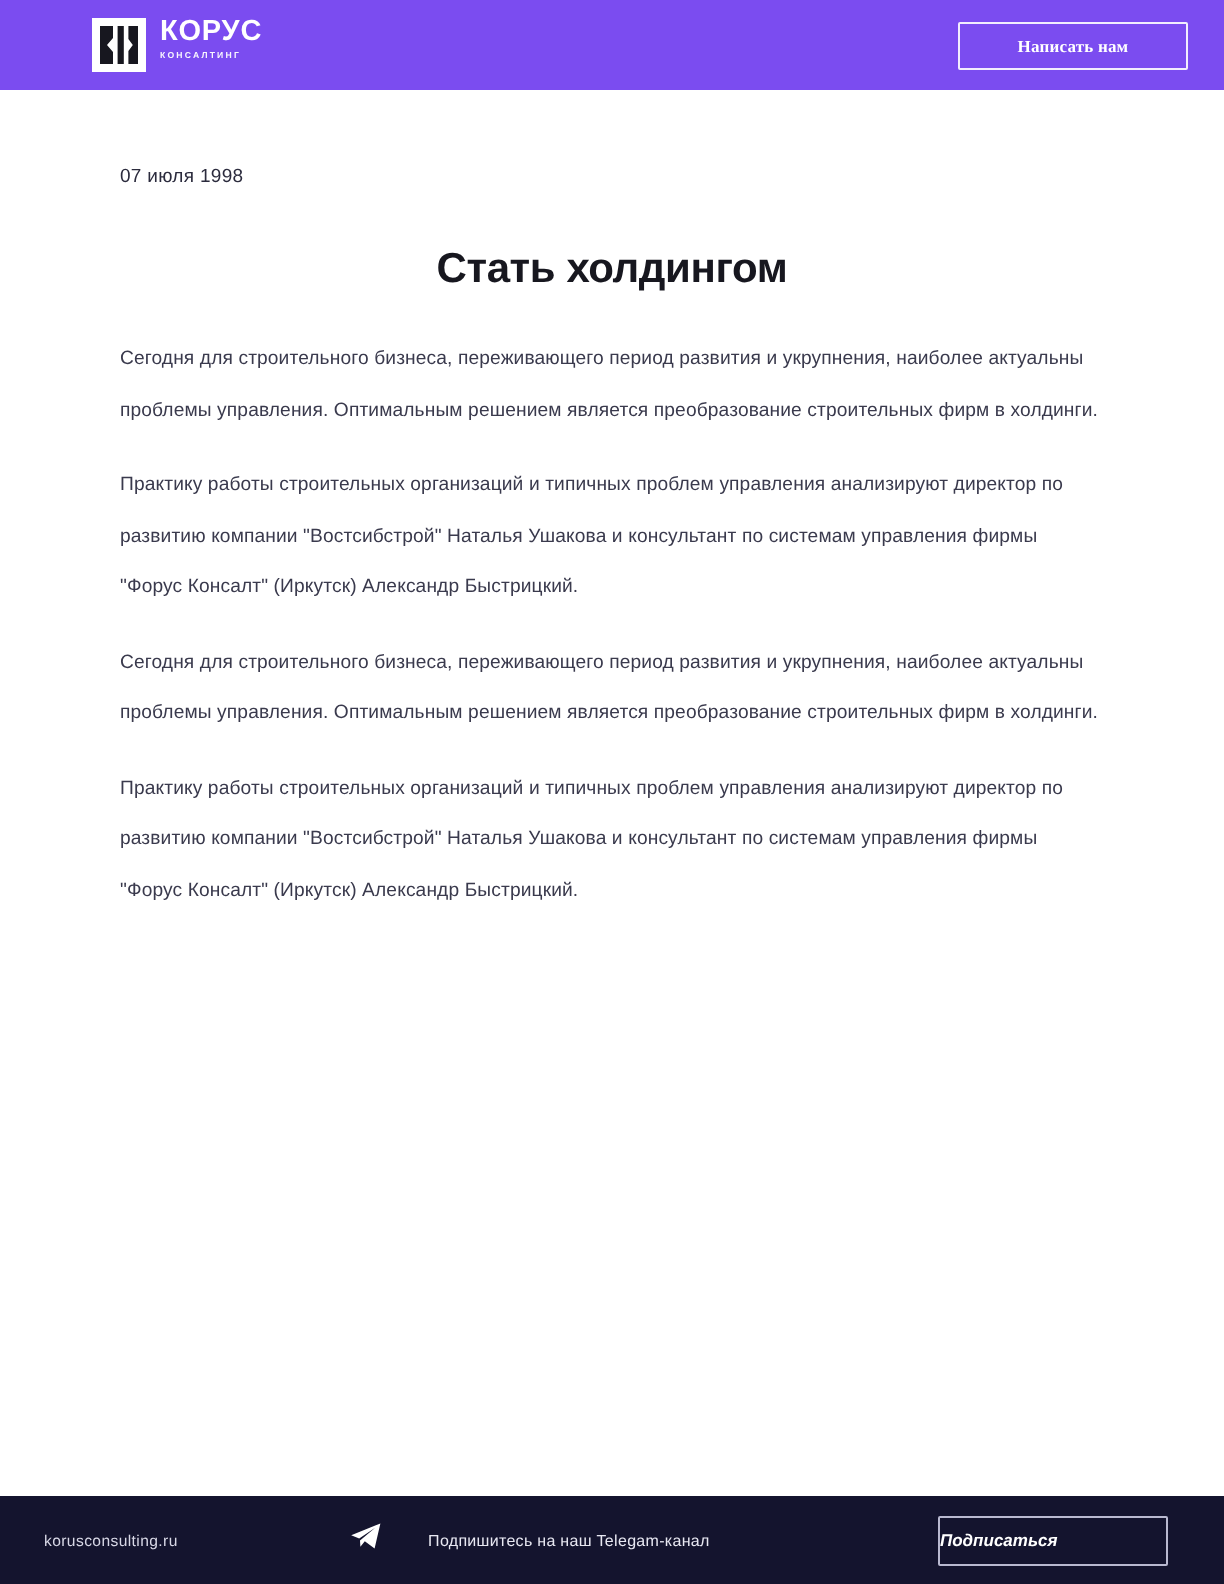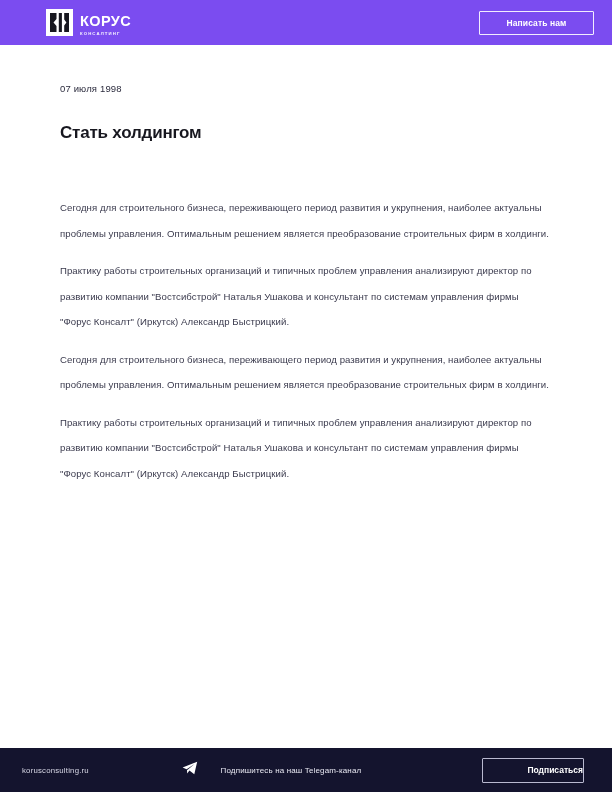"КОРУС" .brand { align-items: flex-end -> flex-start }
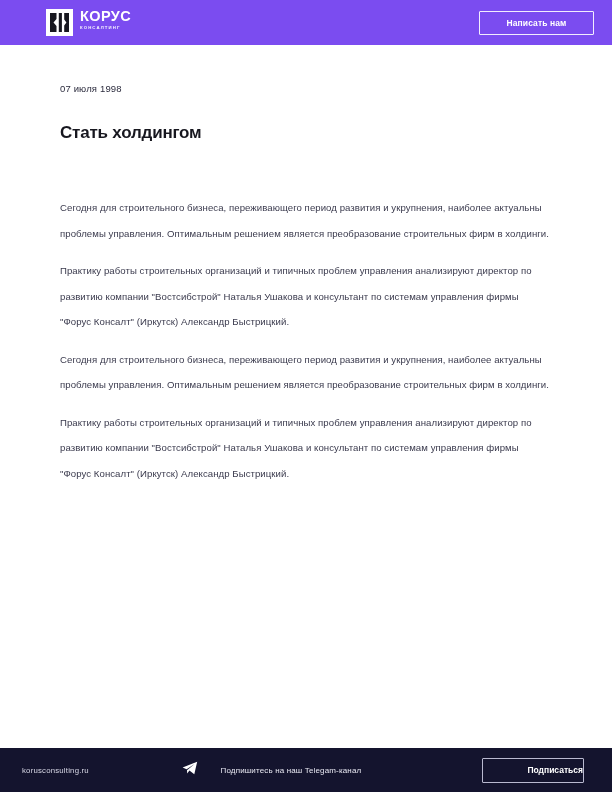"Написать нам" .header-cta { font-family: Liberation Sans, sans-serif -> Liberation Serif, serif }
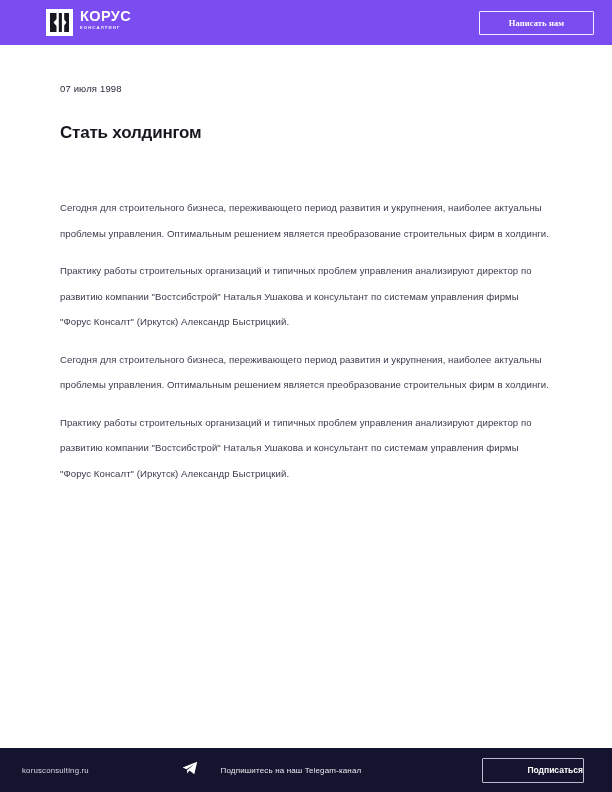"Стать холдингом" .article-title { font-size: 17px -> 21px; text-align: none -> center }
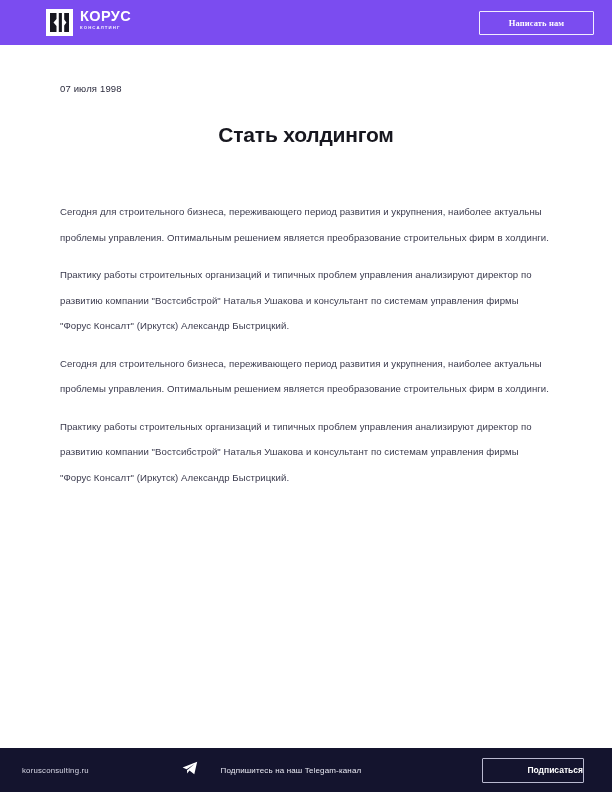"Сегодня для строительного бизнеса," .article-body { margin-top: 52px -> 20px }
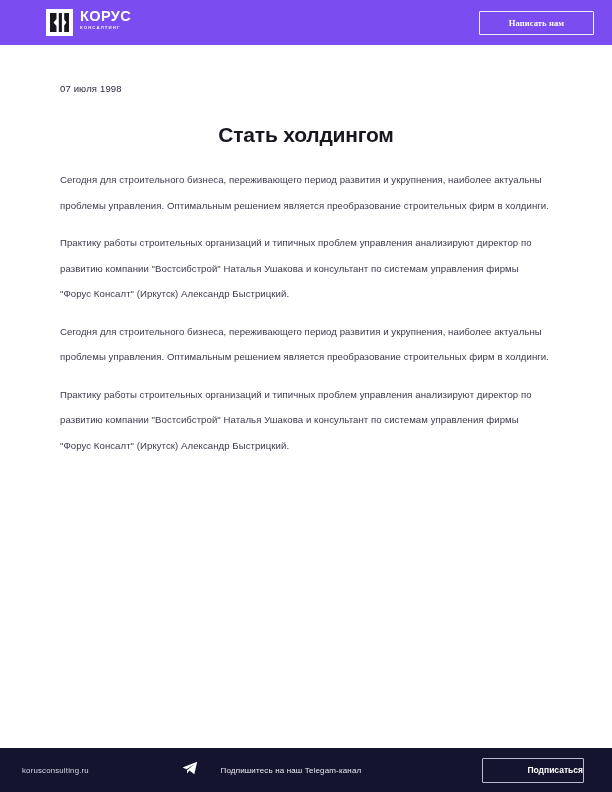"Подписаться" .footer-cta { font-style: none -> italic; text-align: right -> left; width: 102px -> 115px }
